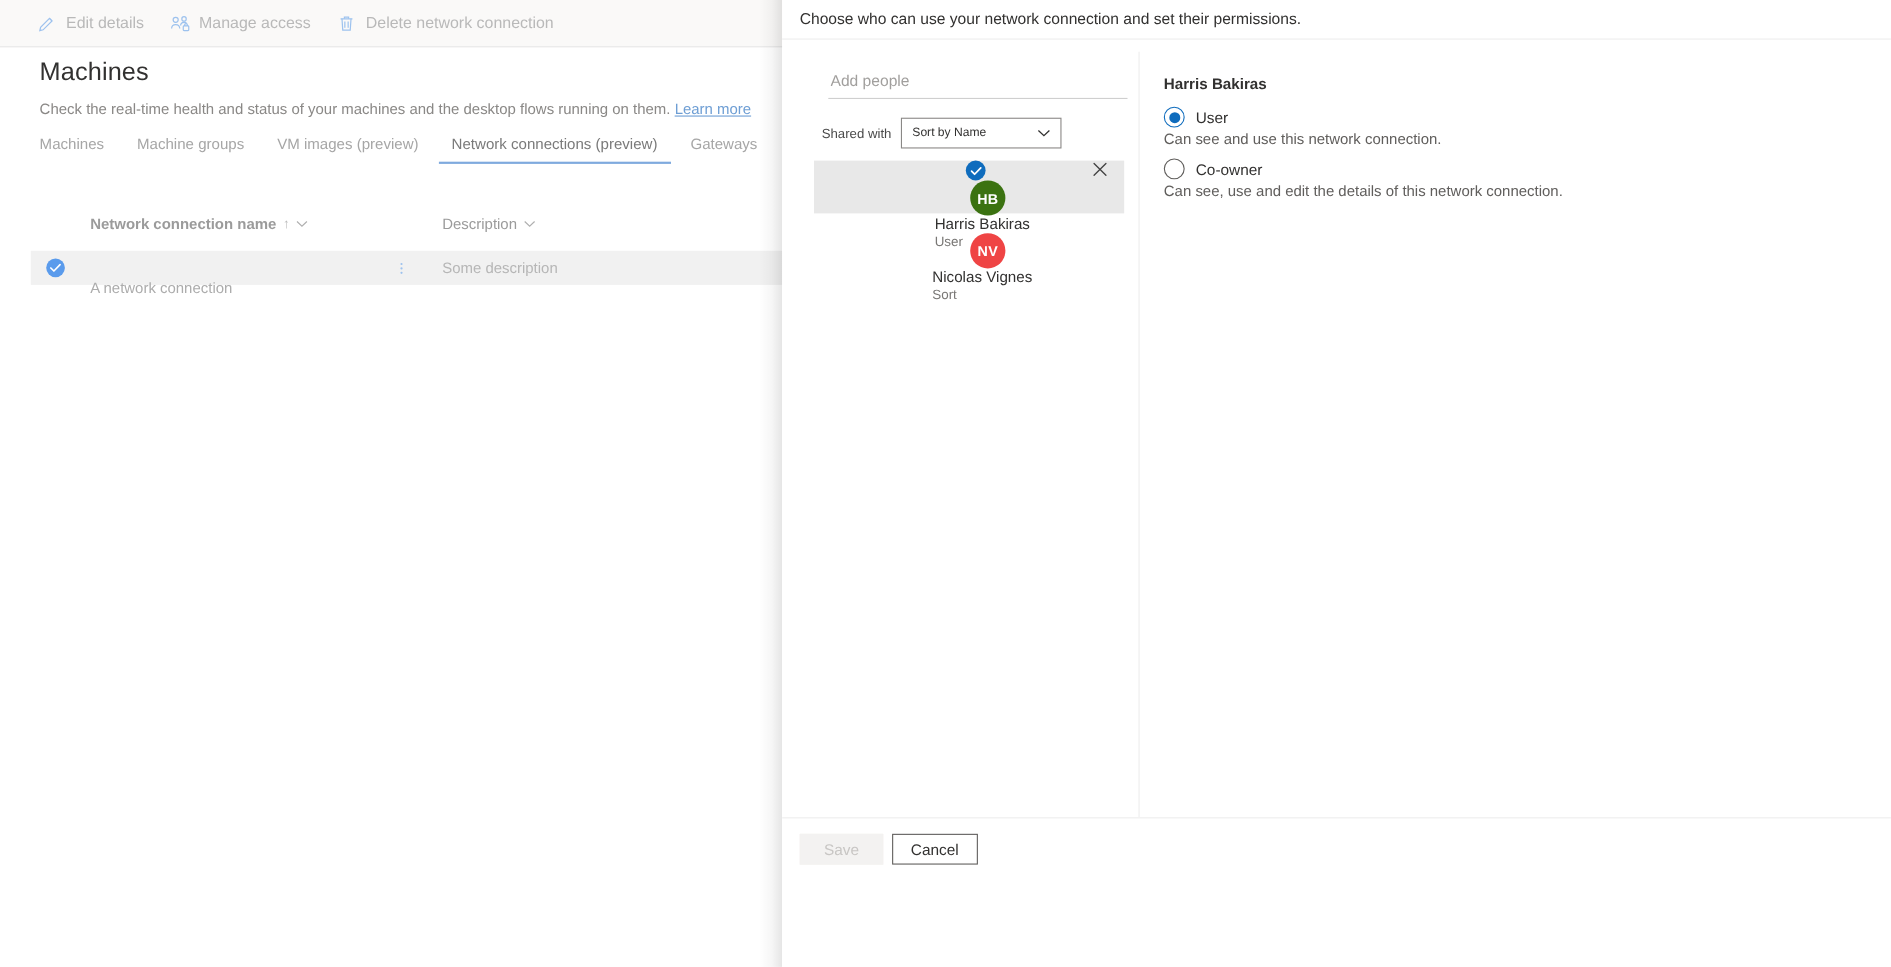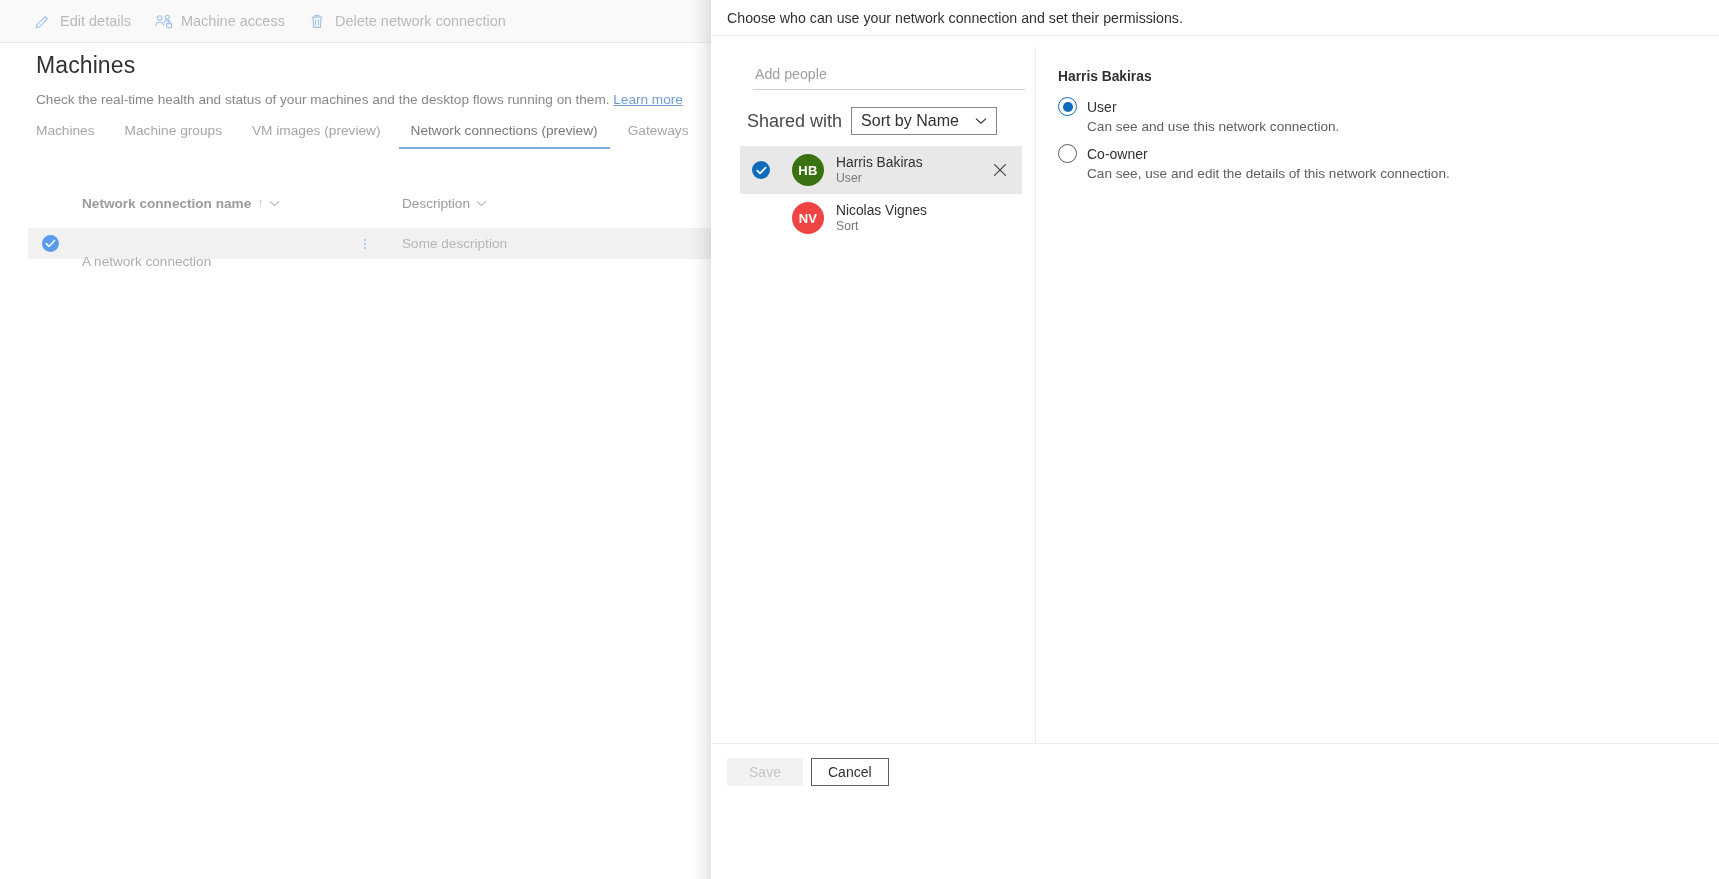"Machine access" span { text: Machine -> Manage }
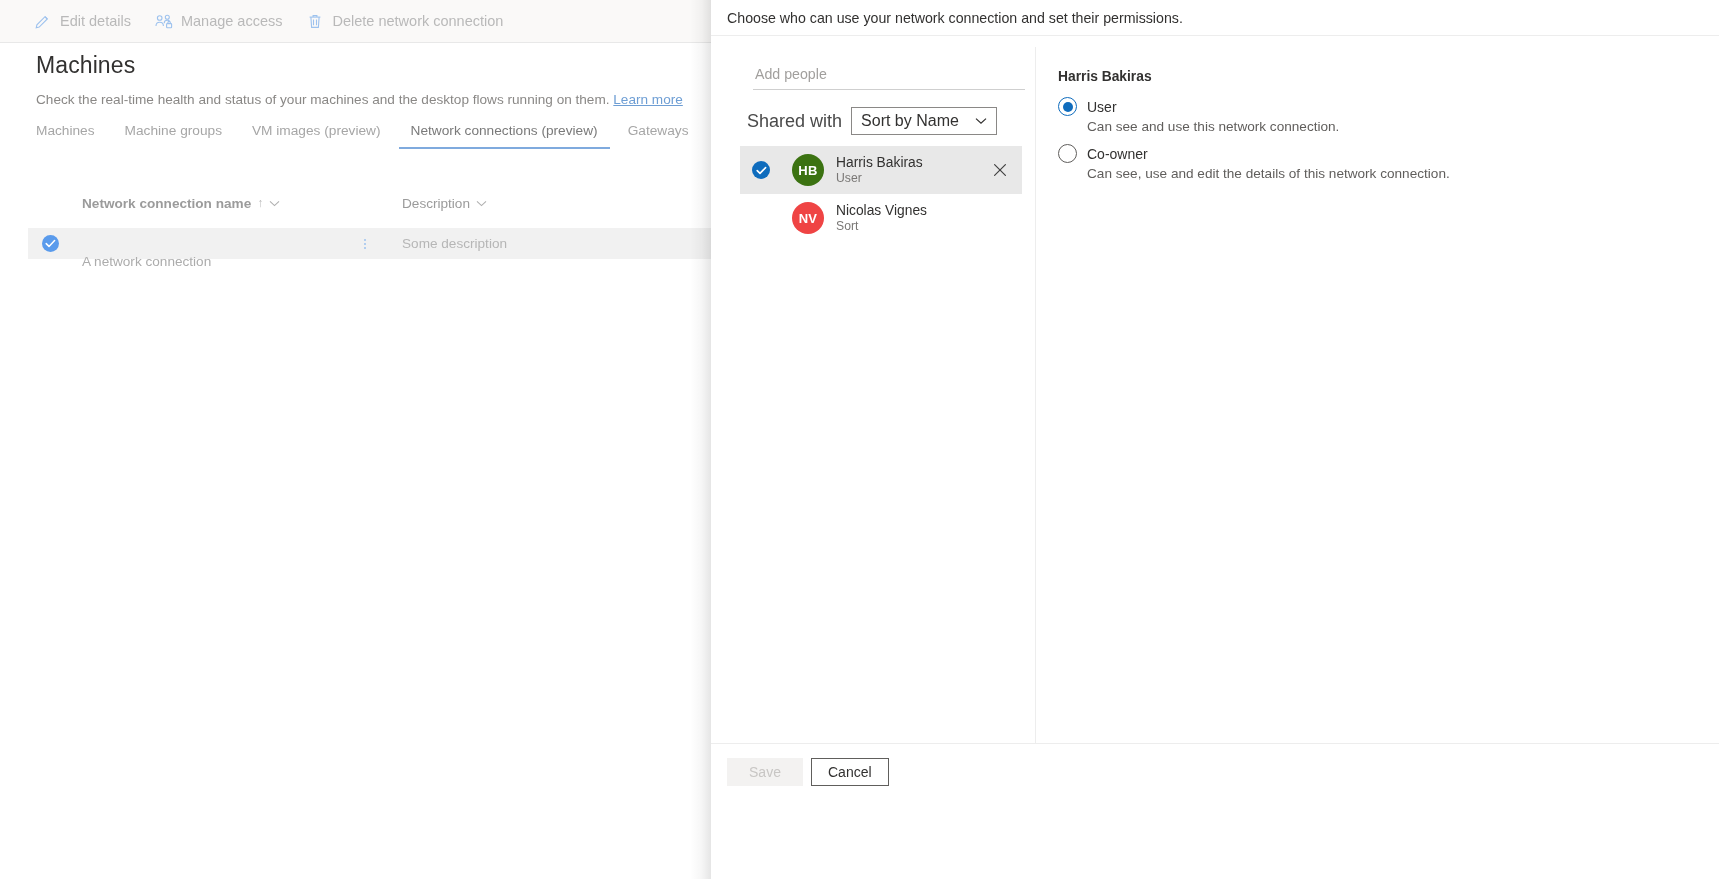"Shared with" #shared-label { font-size: 18px -> 12px }
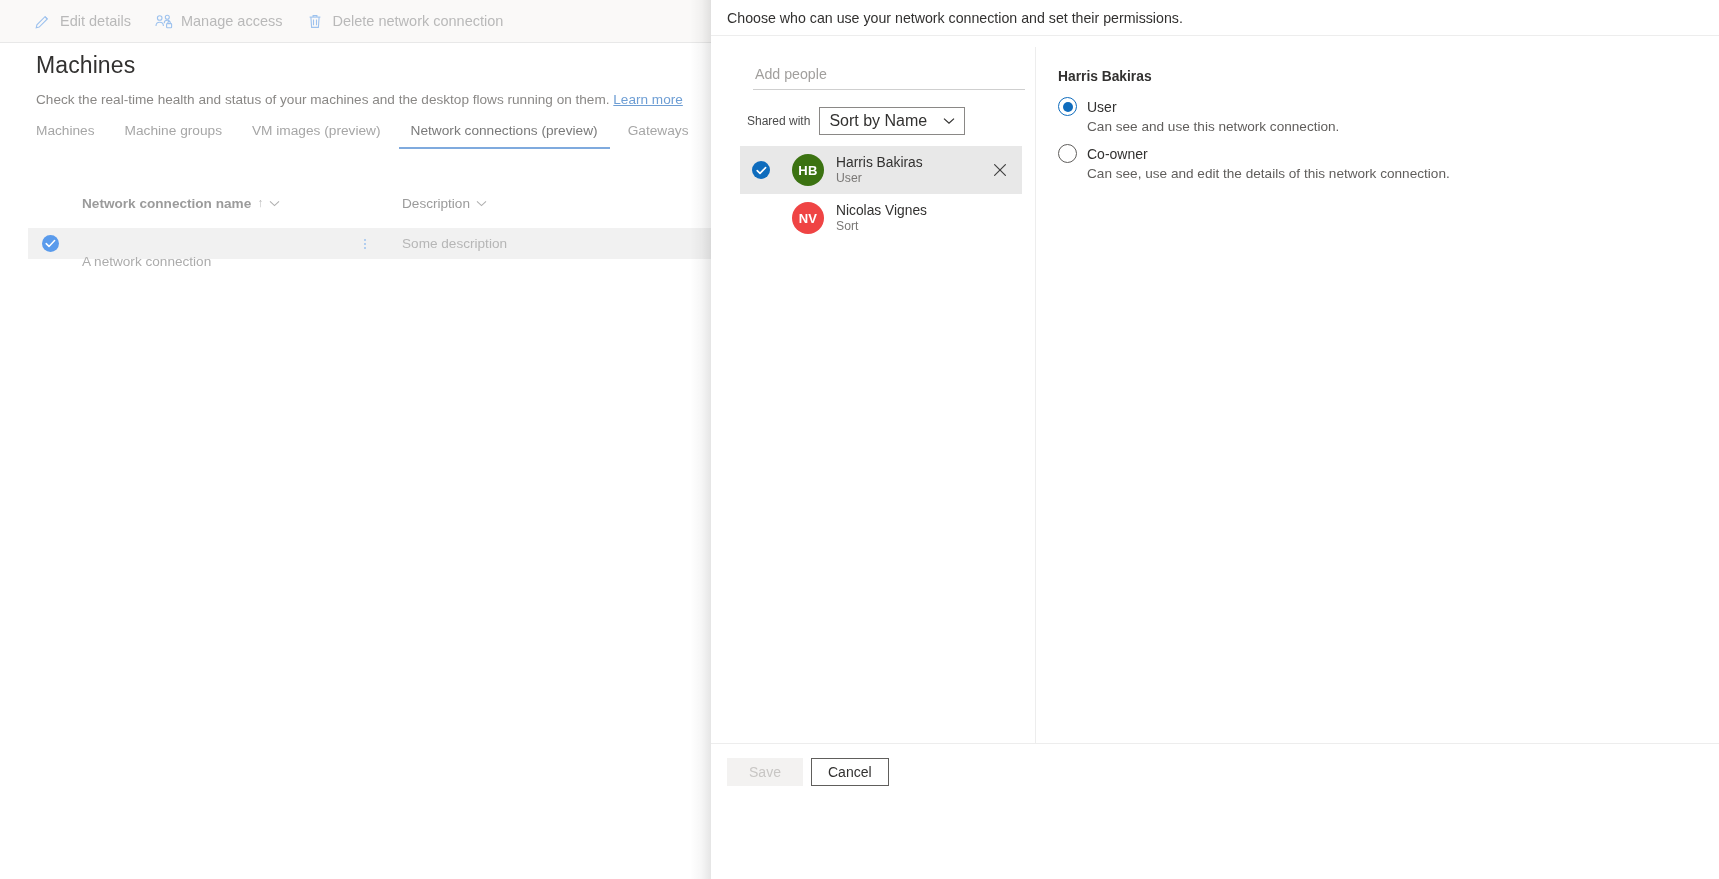"Sort by Name" #sort-value { font-size: 16px -> 11px }
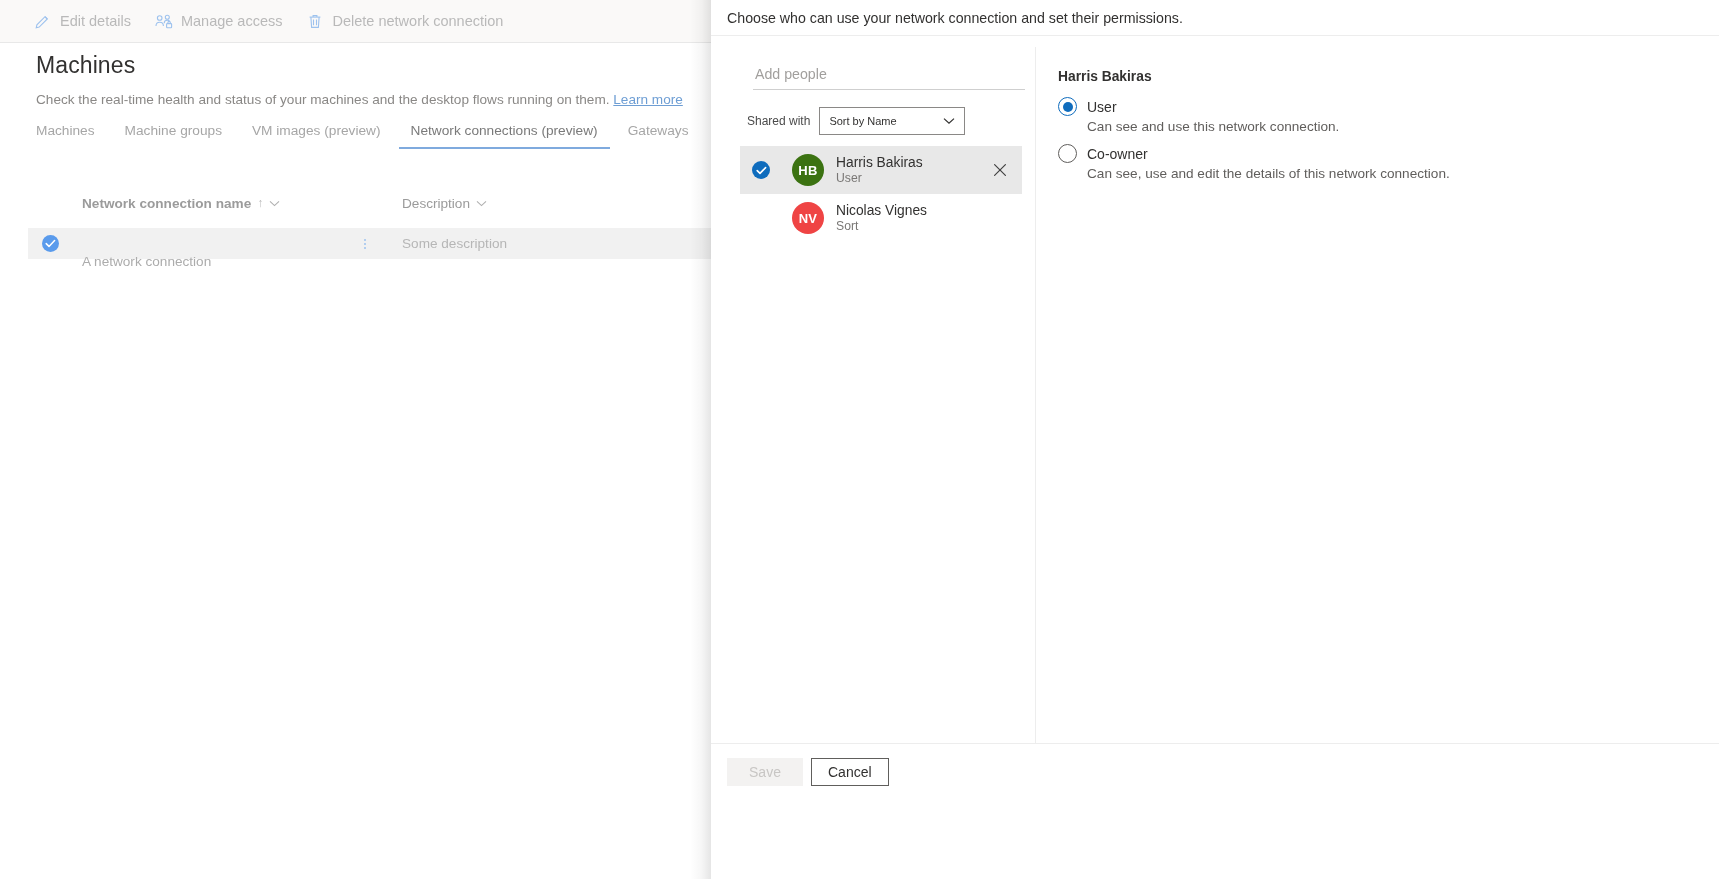"Can see and use this" .perm-desc { margin-left: 29px -> none }
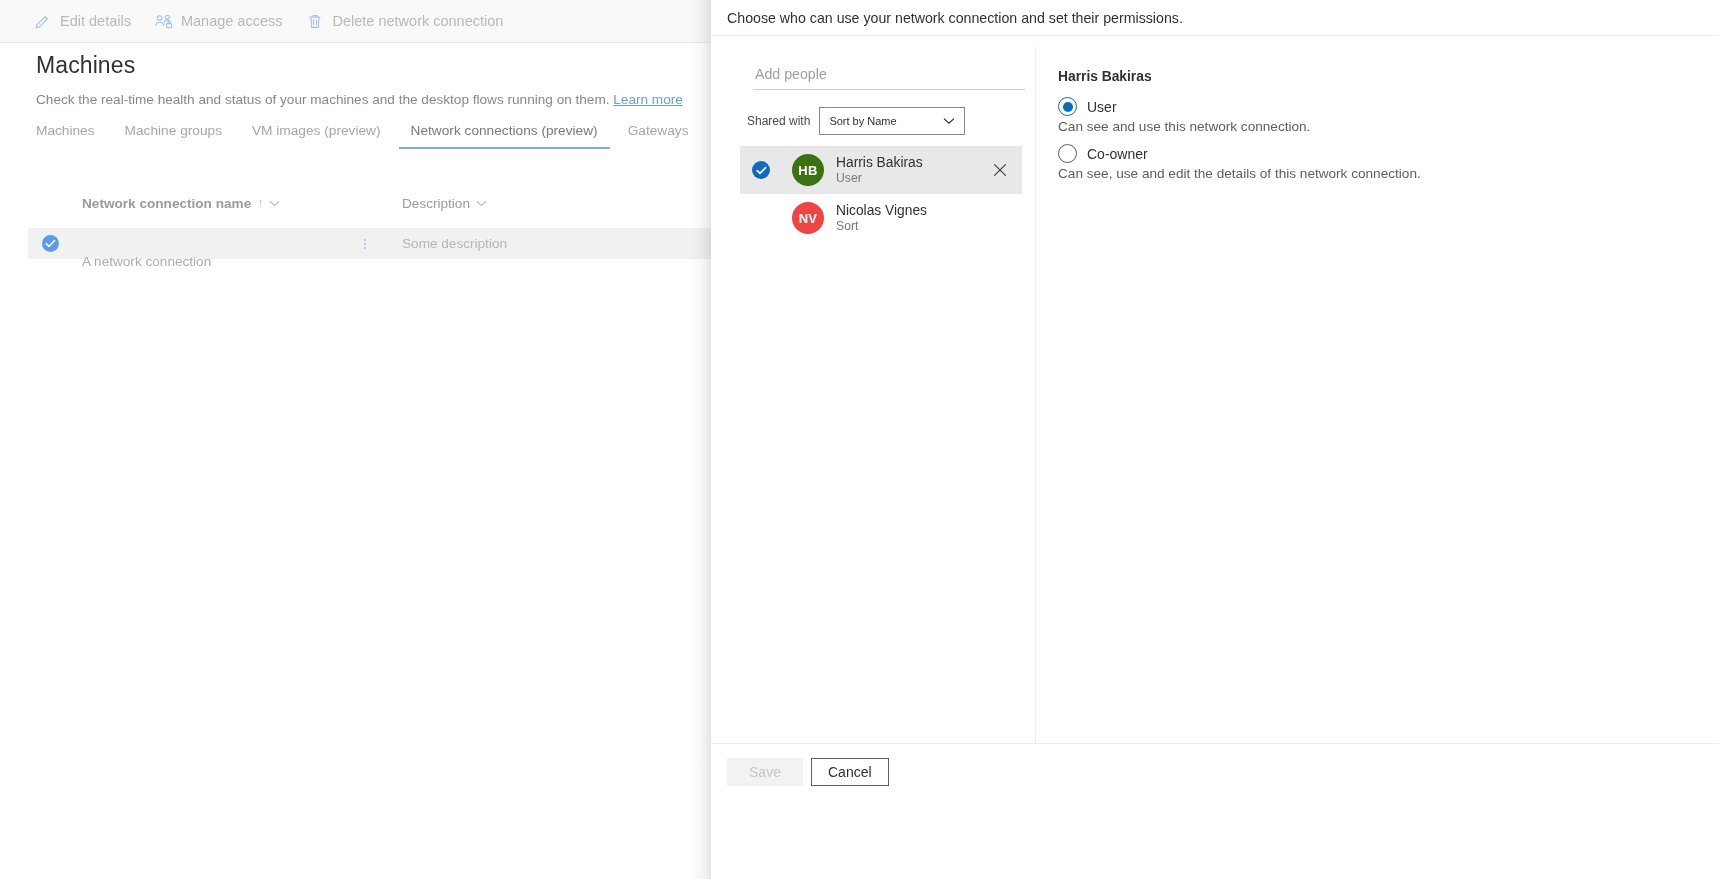"HB" .person { flex-direction: none -> column }
